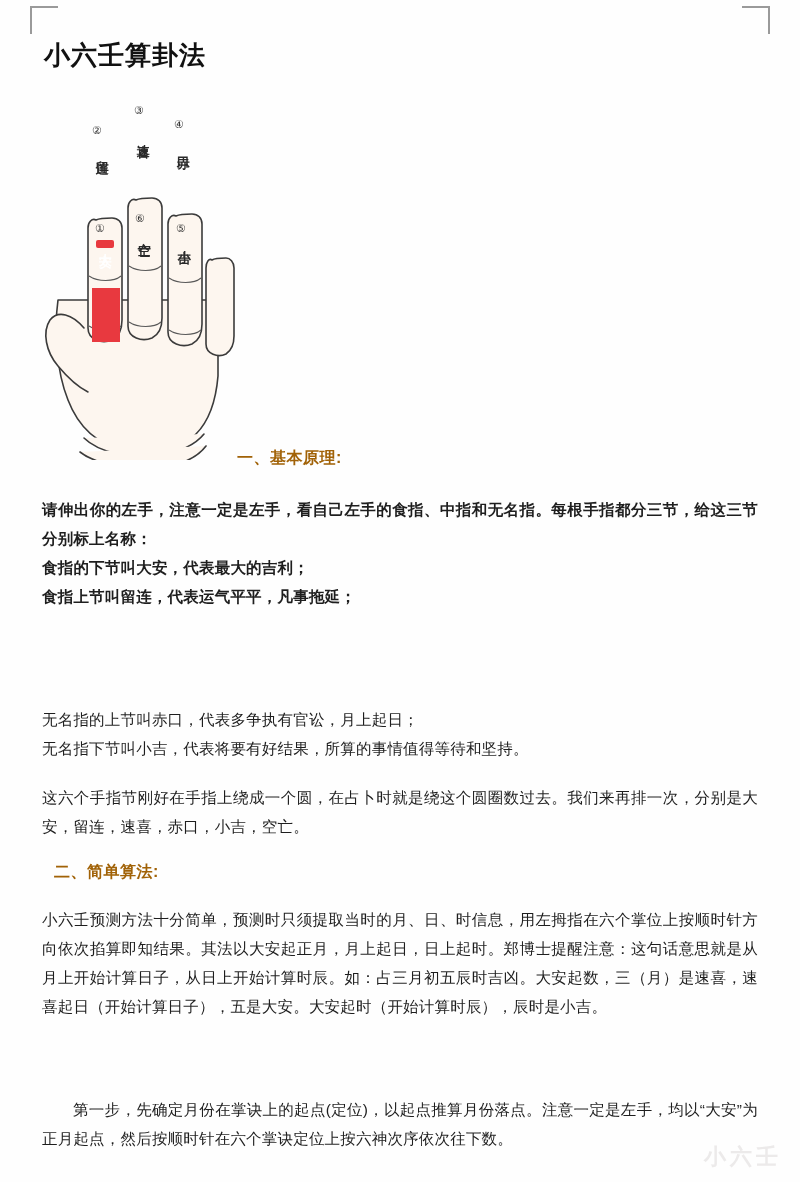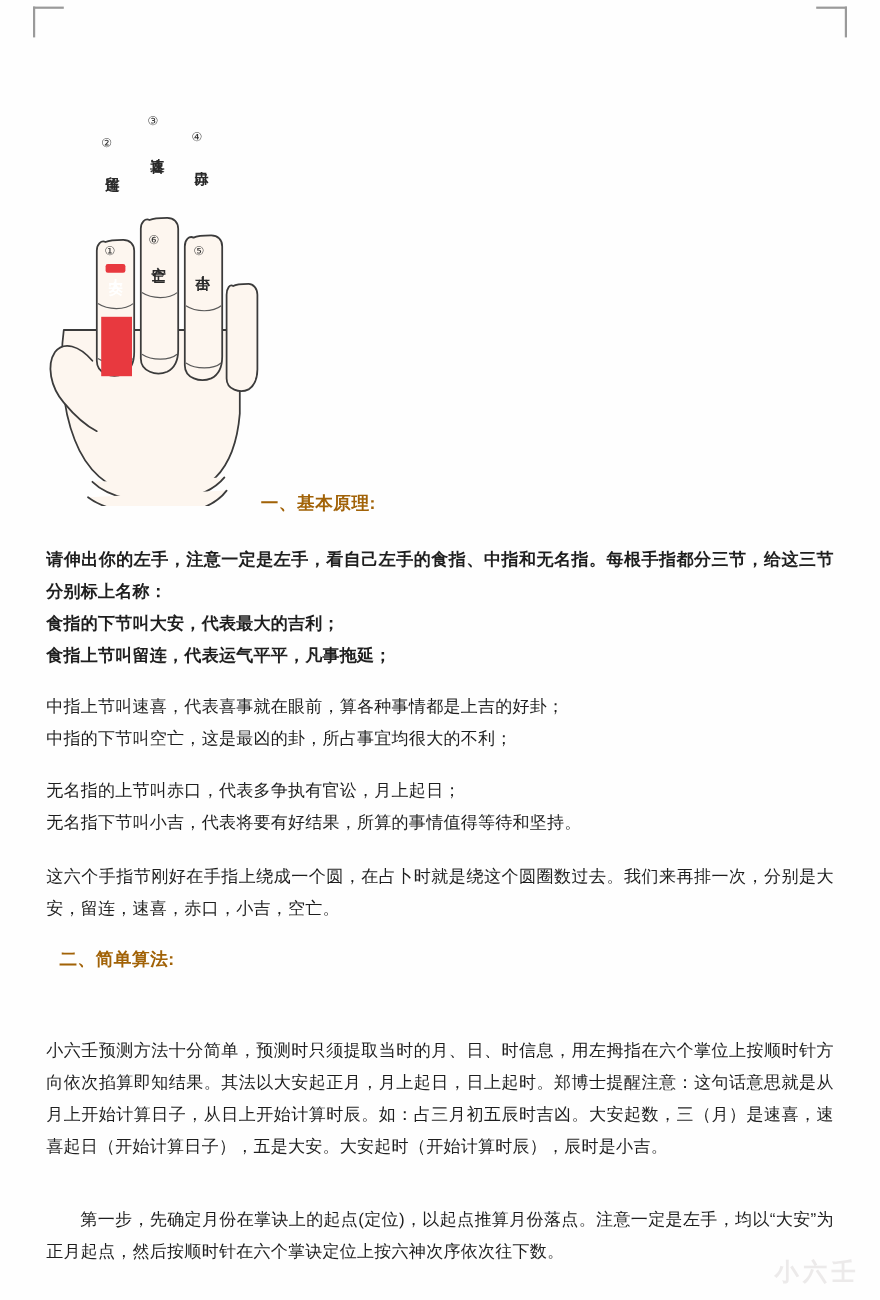"小六壬算卦法" div.doc-title { html: none -> <div>小六壬算卦法</div> }
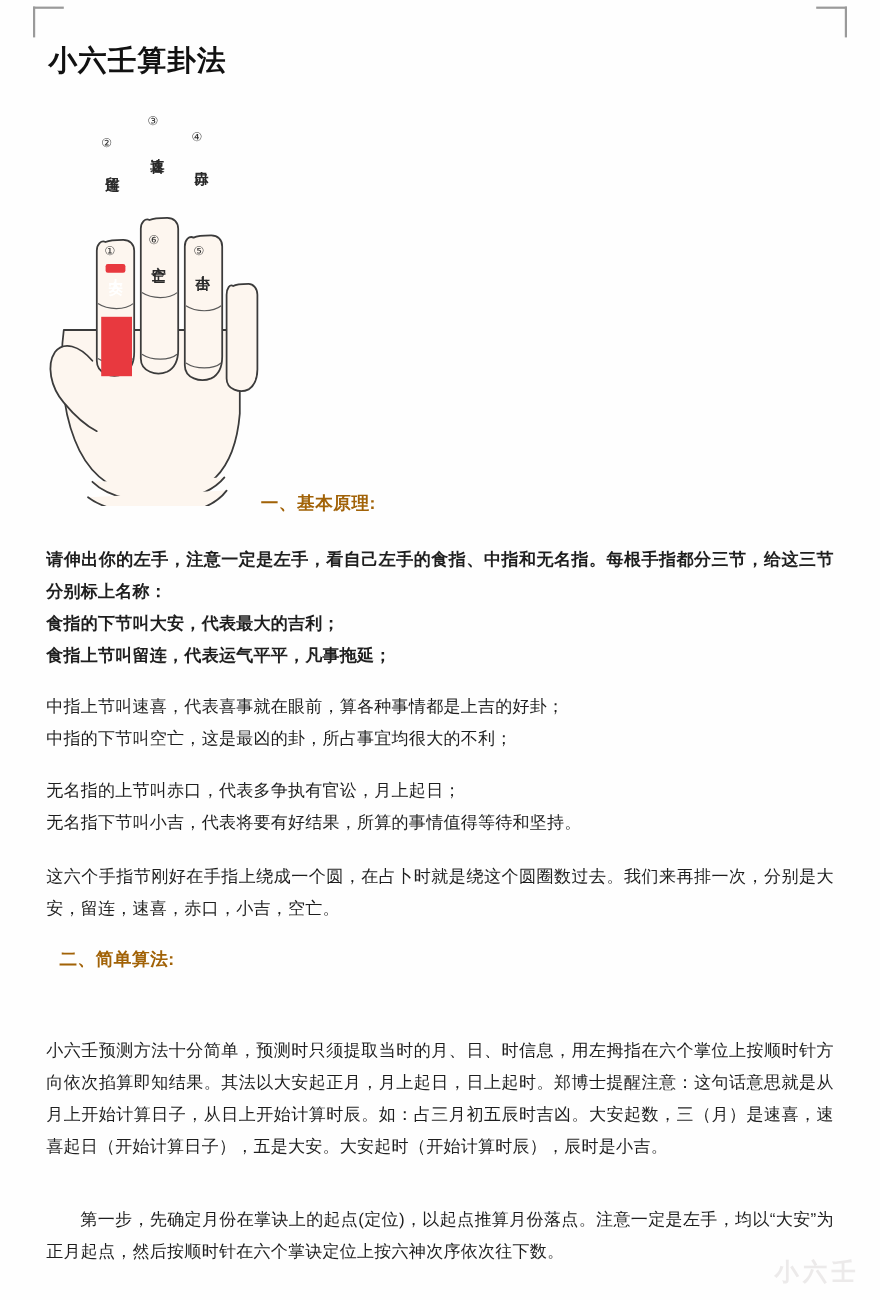"中指上节叫速喜，代表喜事就在眼前，算各种事情都是上吉的好卦；" div.para { html: <div>中指上节叫速喜，代表喜事就在眼前，算各种事情都是上吉的好卦； 中指的下节叫空亡，这是最凶的卦，所占事宜均很大的不利；</div> -> none }
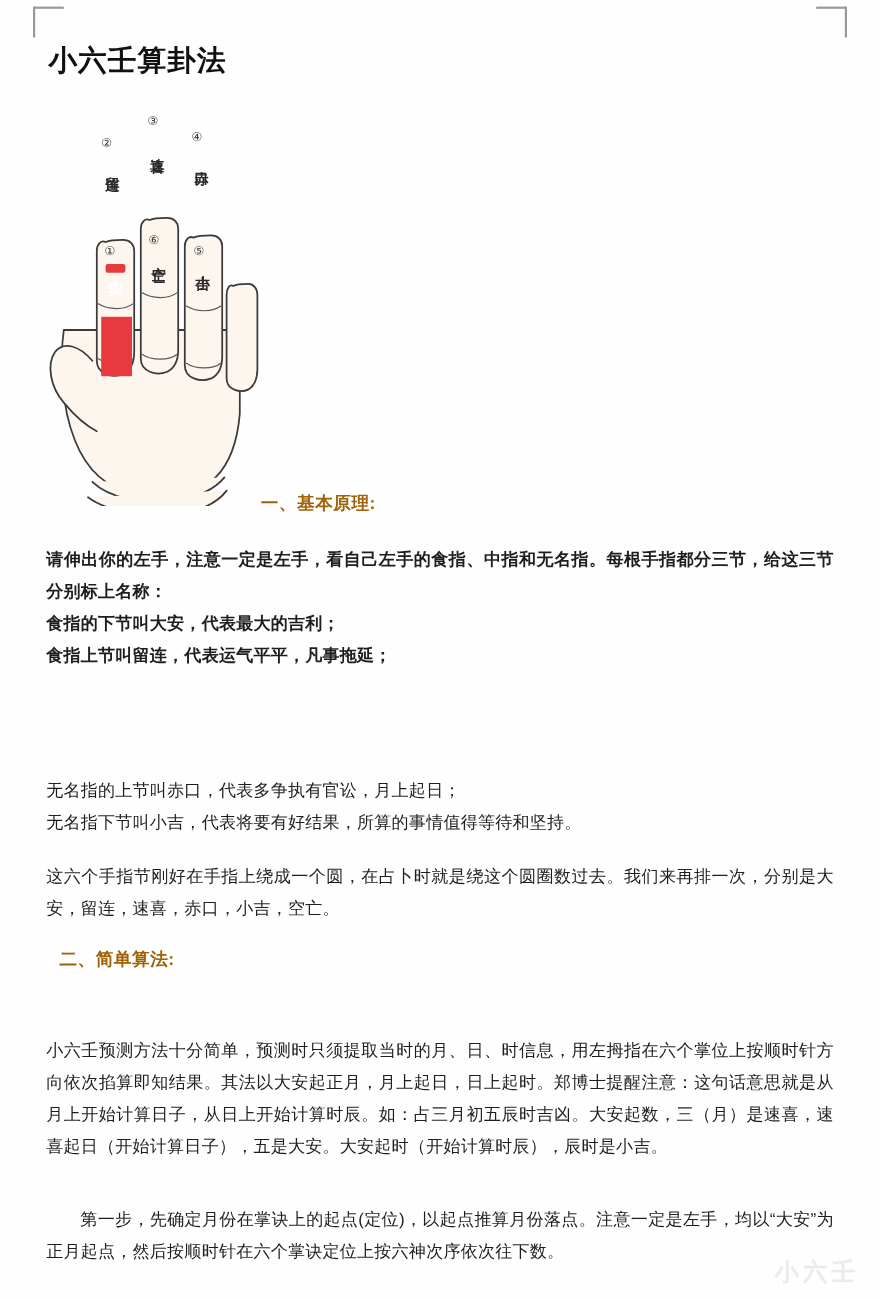"小六壬预测方法十分简单，预测时只须提取当时的月、日、时信息，用左拇指在六个掌位上" .p5 { margin-top: 36px -> none }
